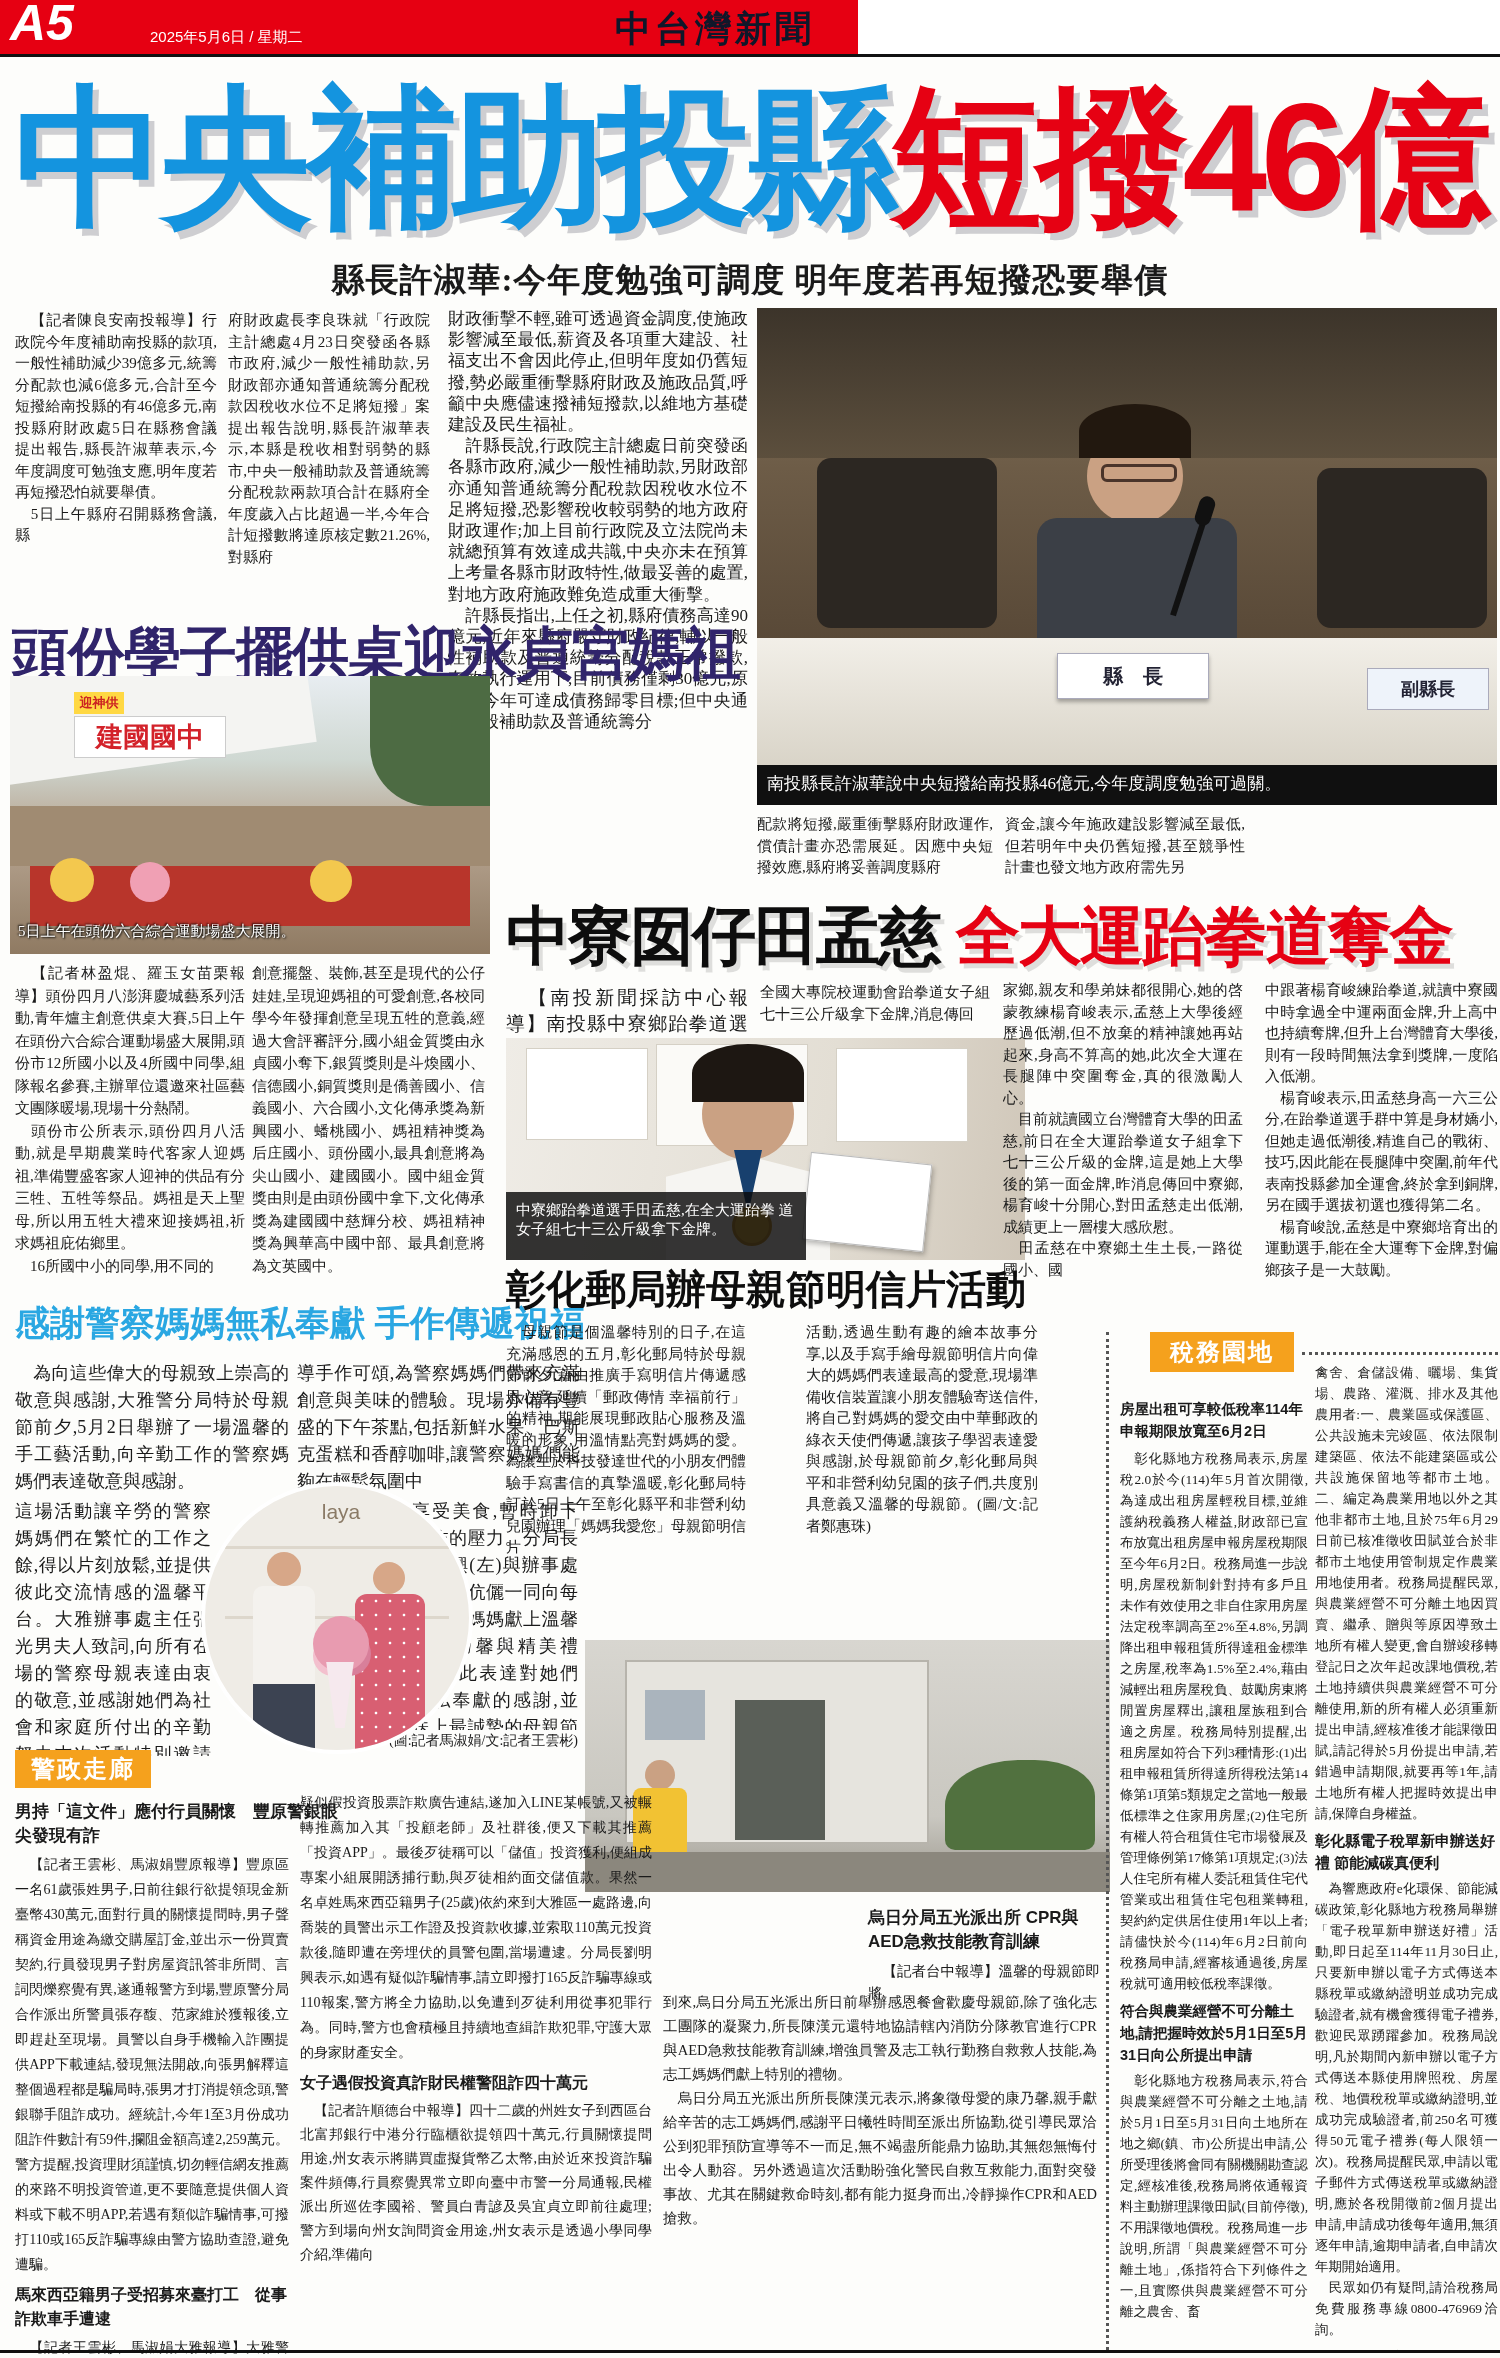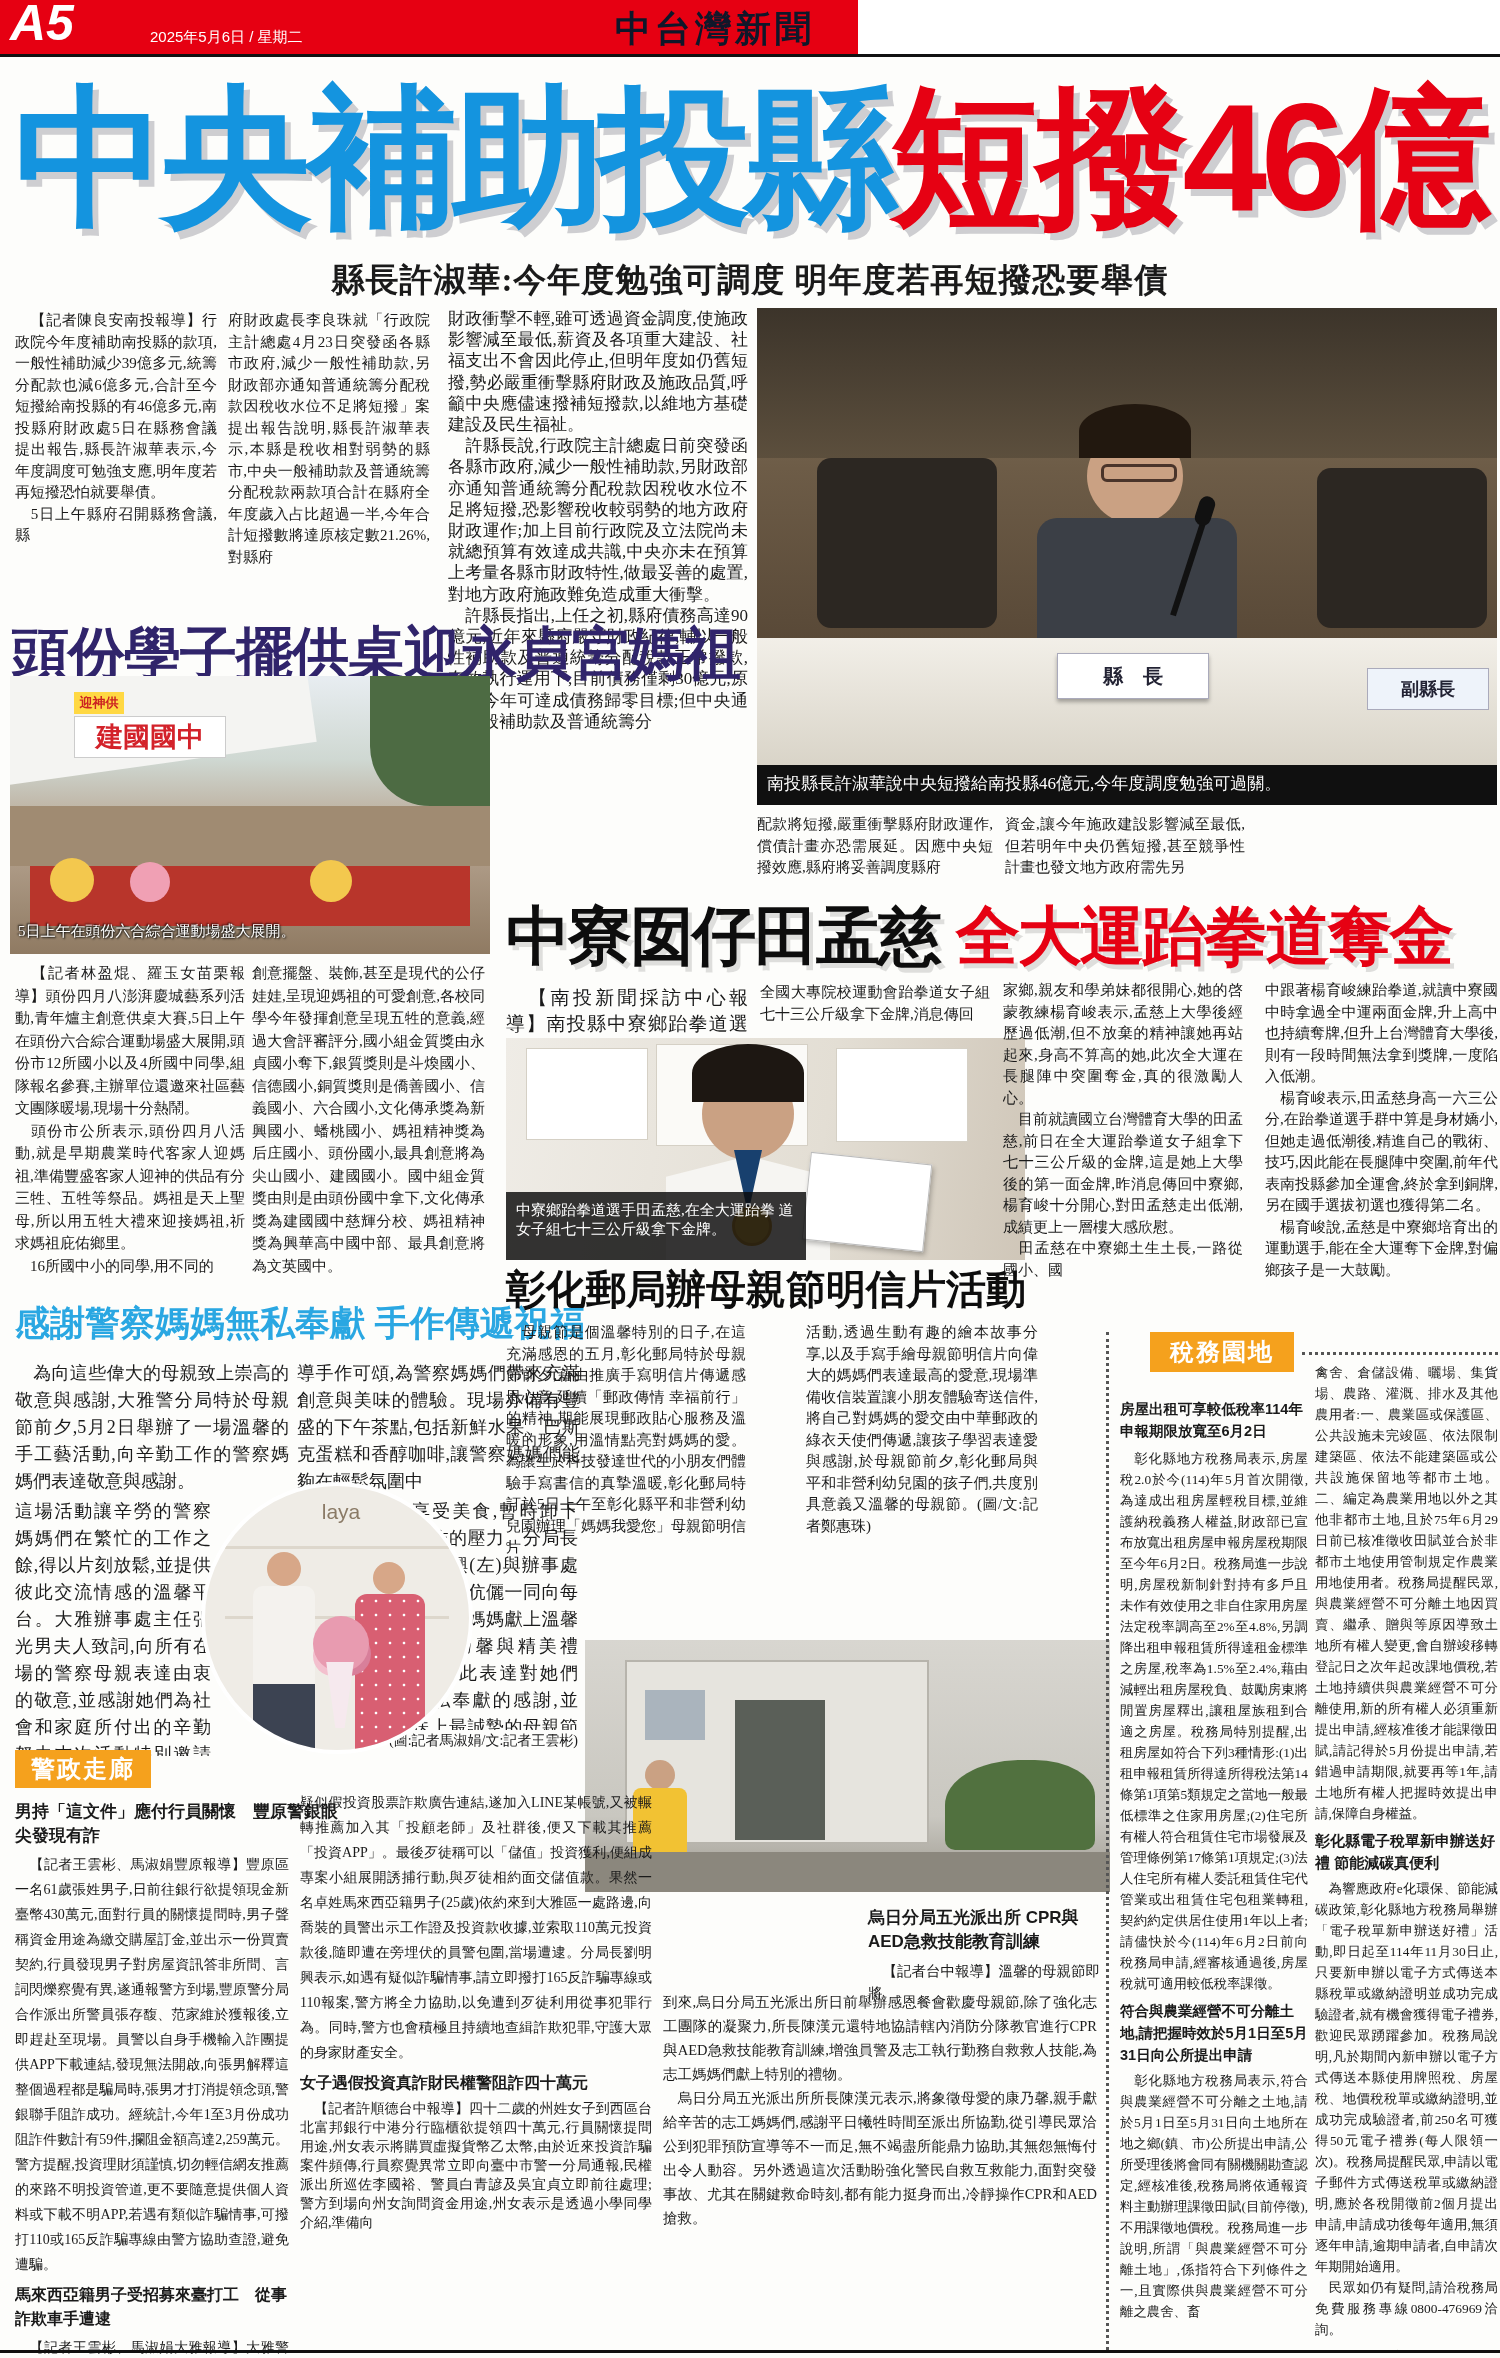"【記者許順德台中報導】四十二歲的州姓女子到西區台北富邦銀行中港分行臨櫃欲提領四十" div.col { line-height: 19px -> 24px }
